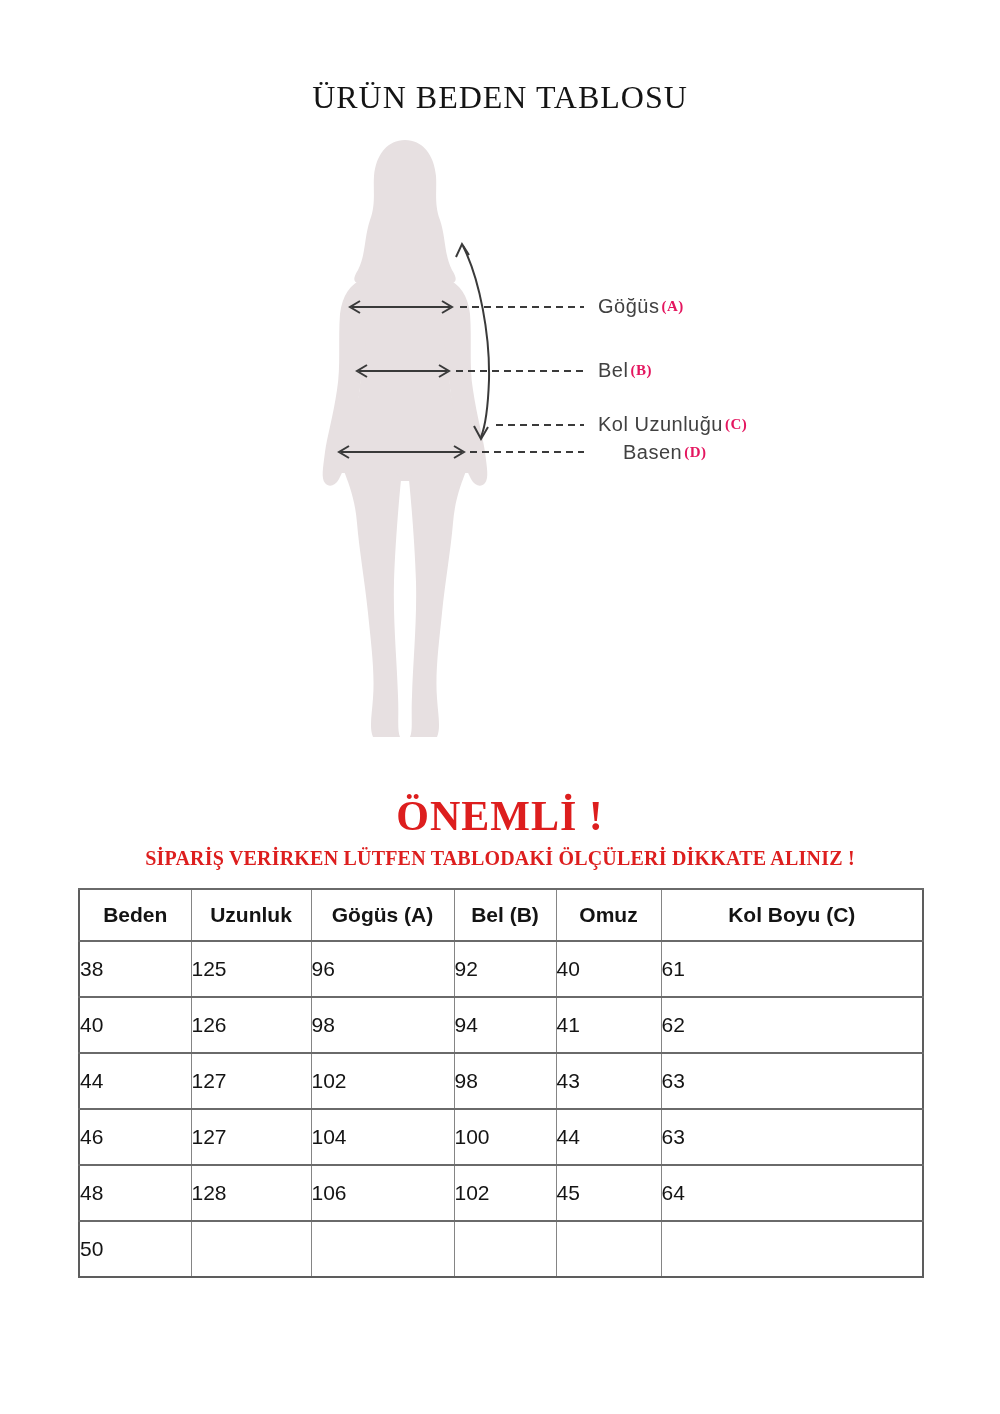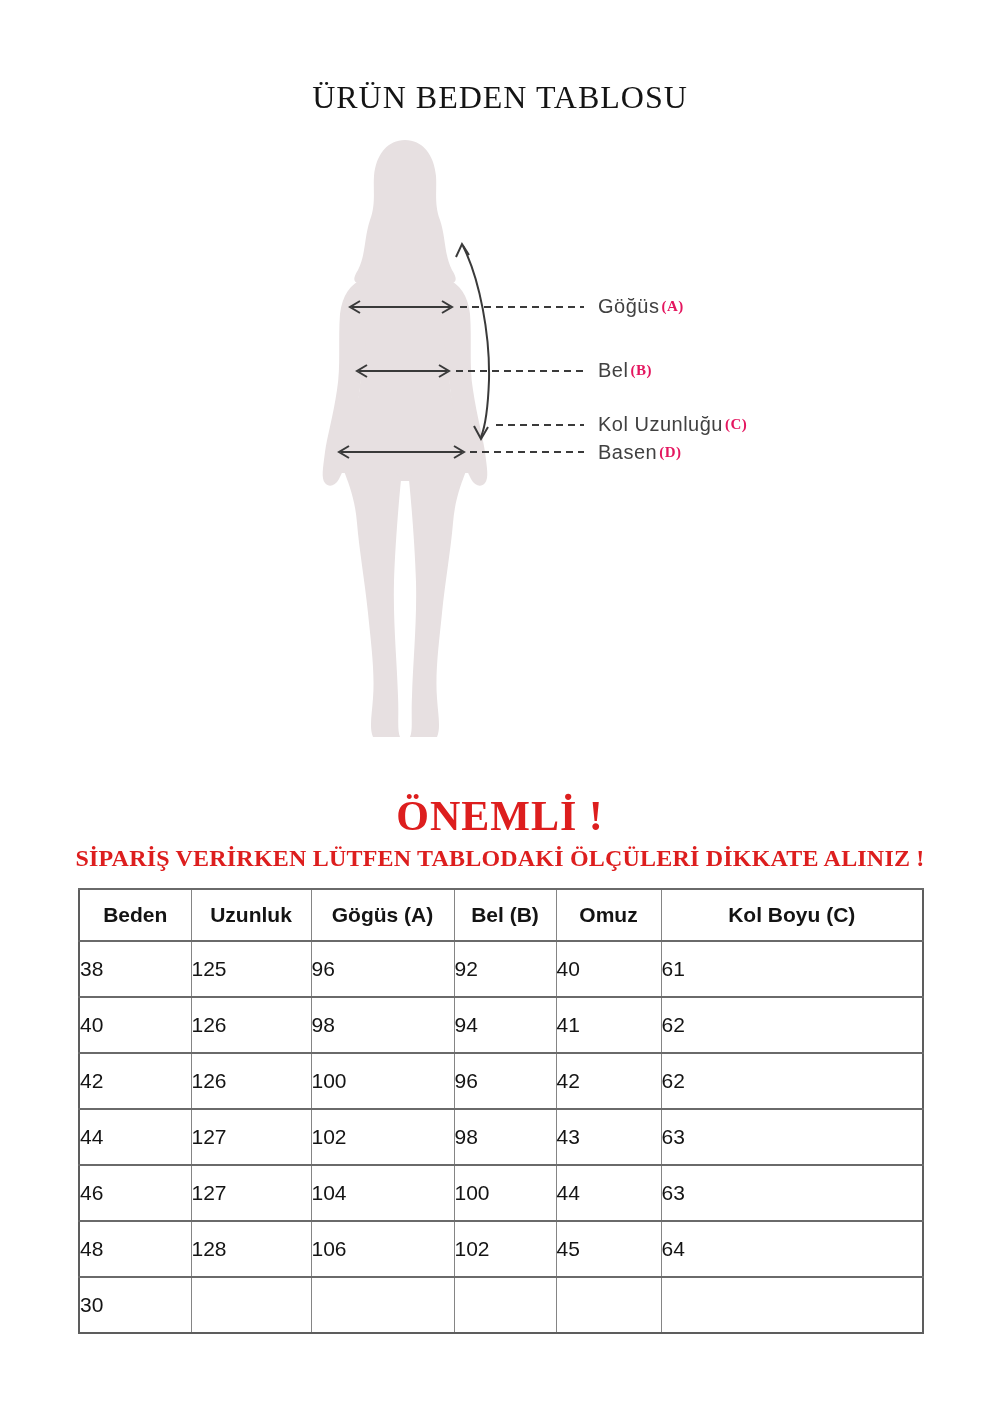"Basen (D)" .label-basen { margin-left: none -> 25px }
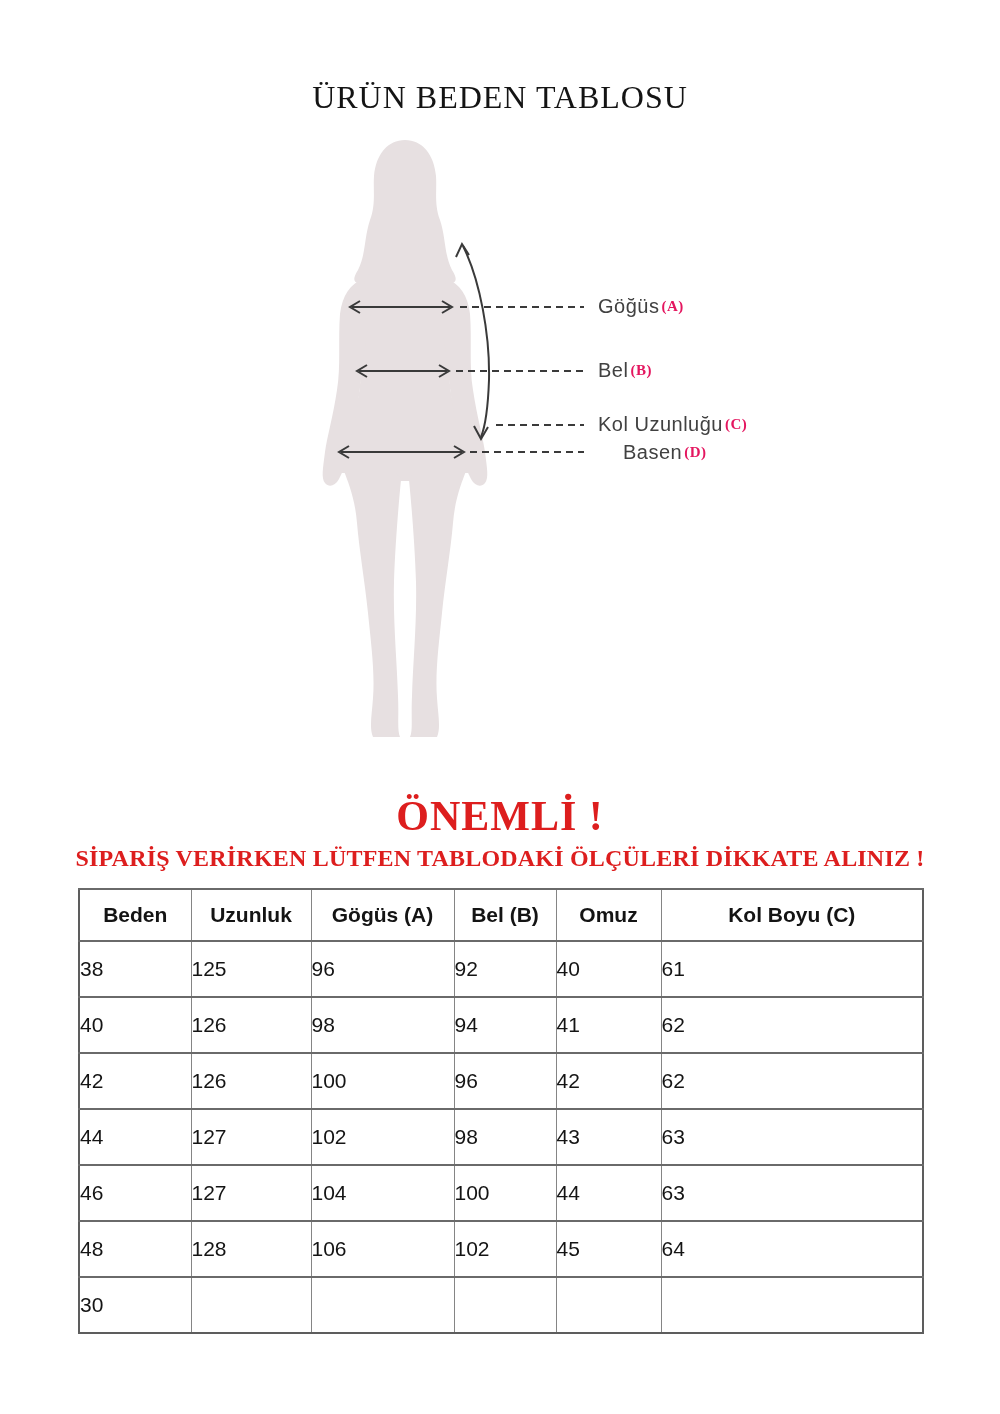"SİPARİŞ VERİRKEN LÜTFEN TABLODAKİ" .warning-line { font-size: 24px -> 20px }
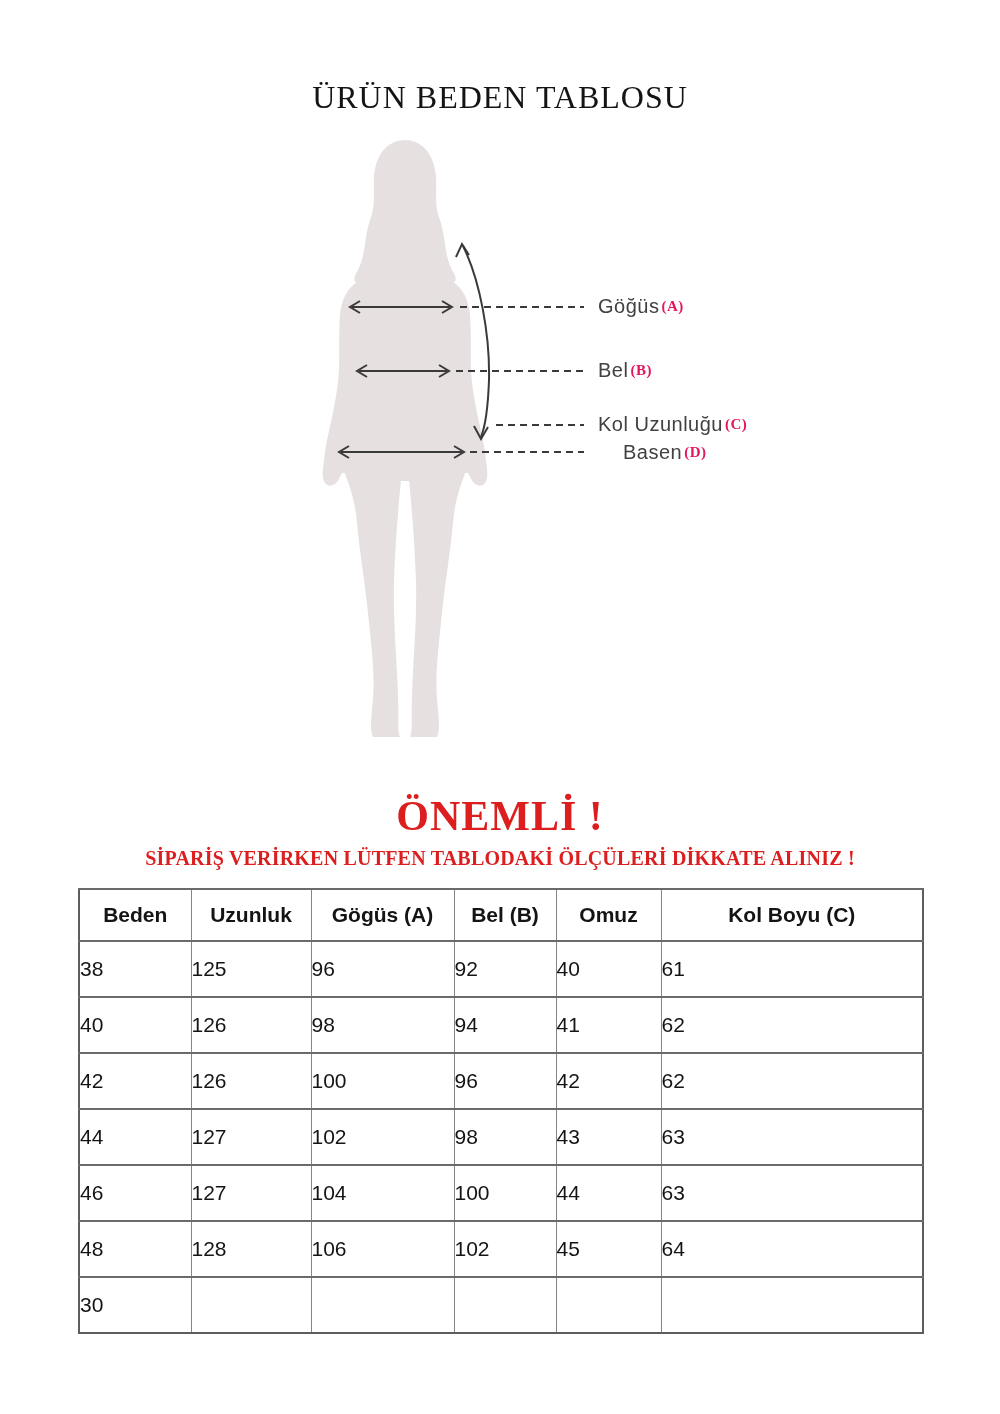"42" tr { html: <tr> <td>42</td> <td>126</td> <td>100</td> <td>96</td> <td>42</td> <td>62</td> </tr> -> none }
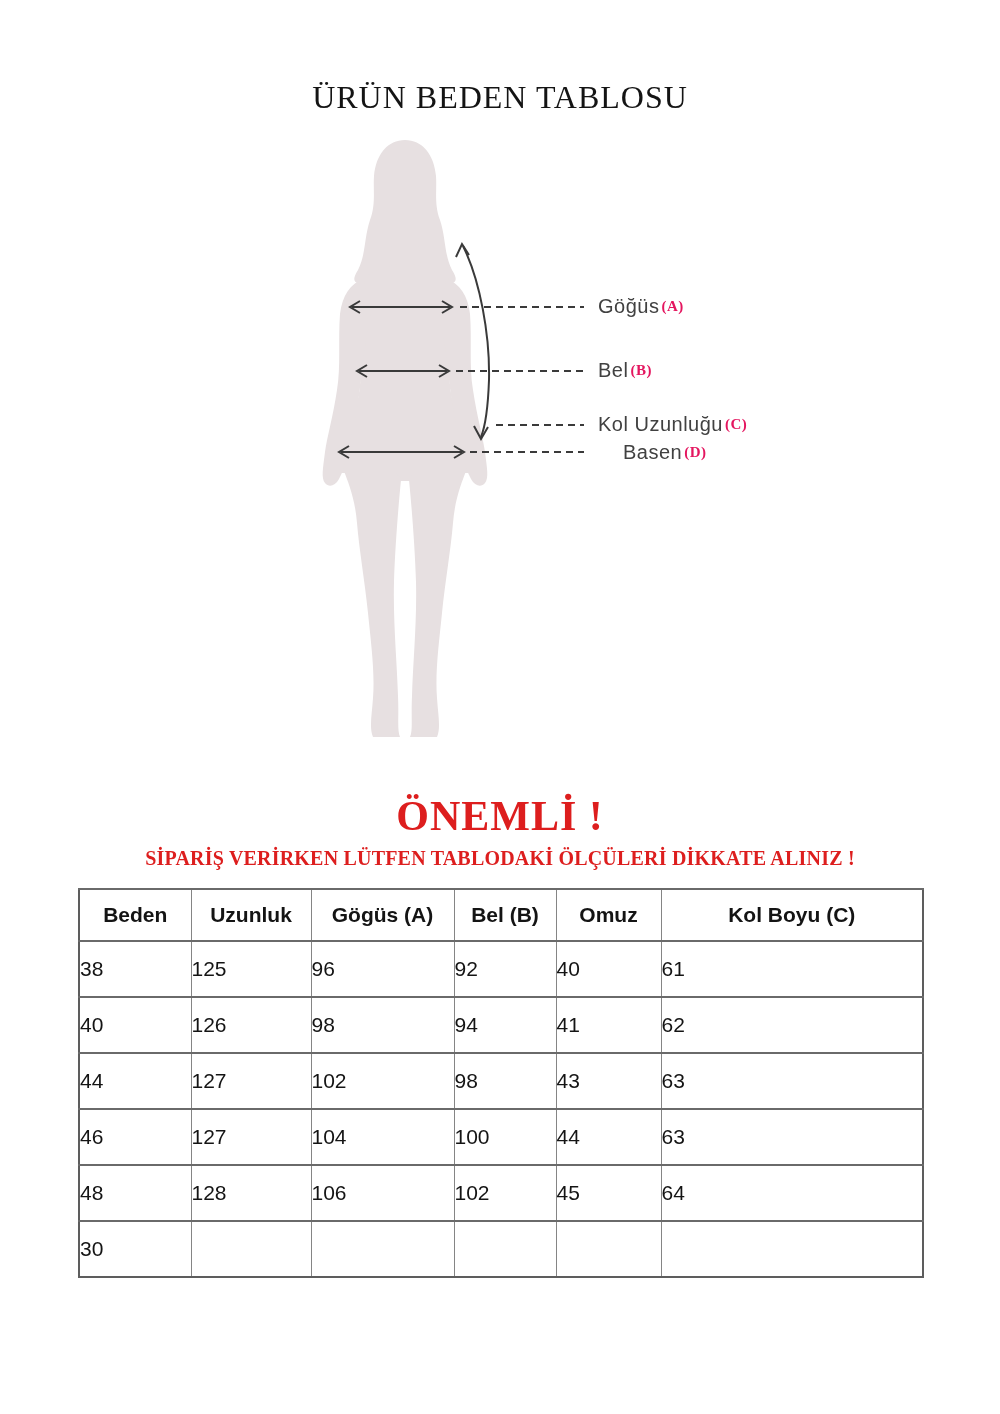"30" td { text: 30 -> 50 }
